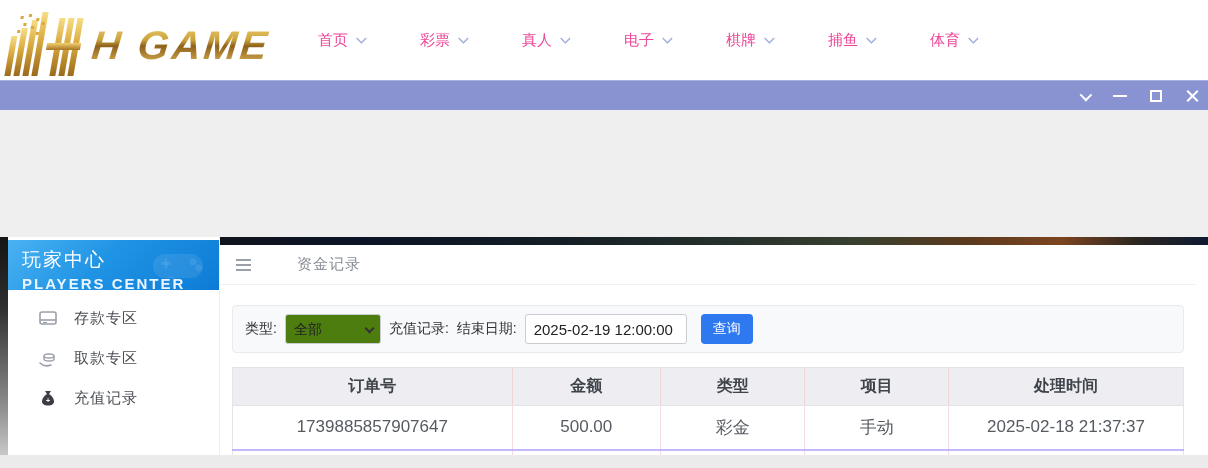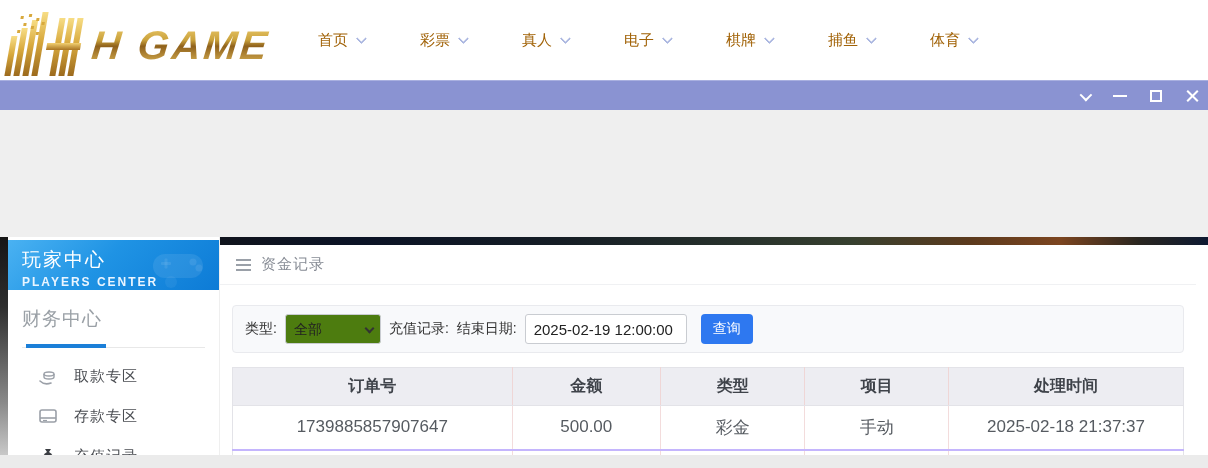"首页" .nav-item .lbl { color: #a16207 -> #ec4899 }
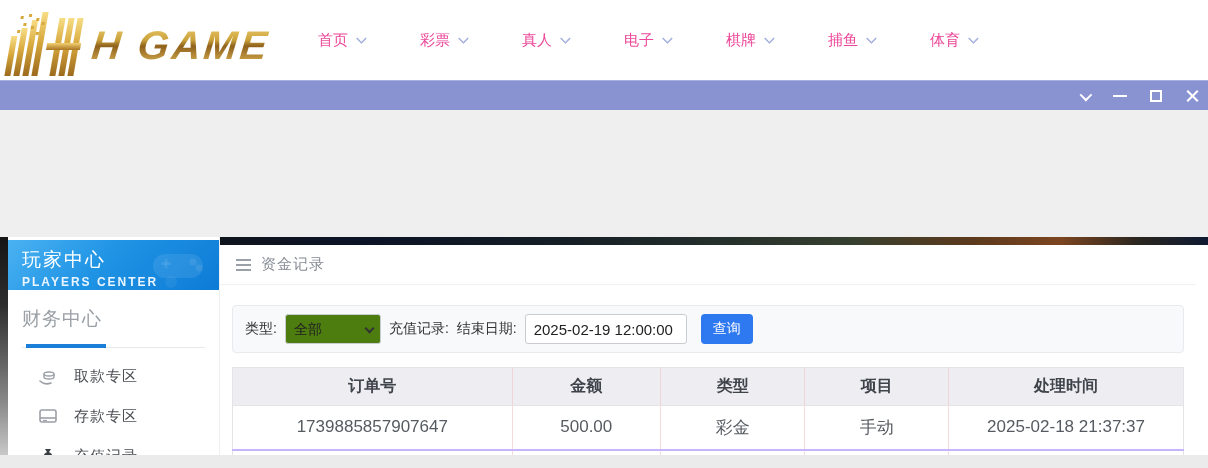"资金记录" .page-title { margin-left: none -> 36px }
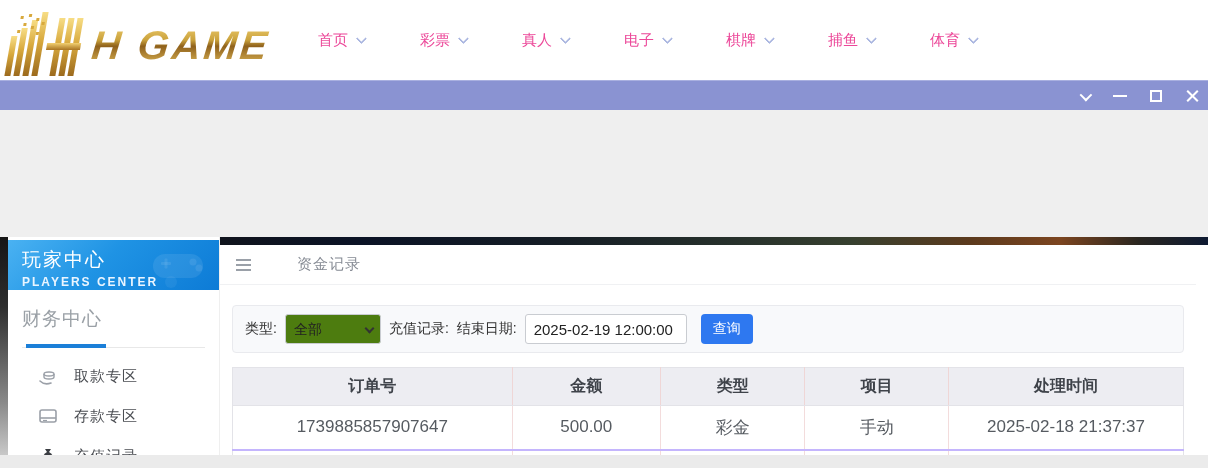"PLAYERS CENTER" .sb-sub { font-size: 12px -> 15px }
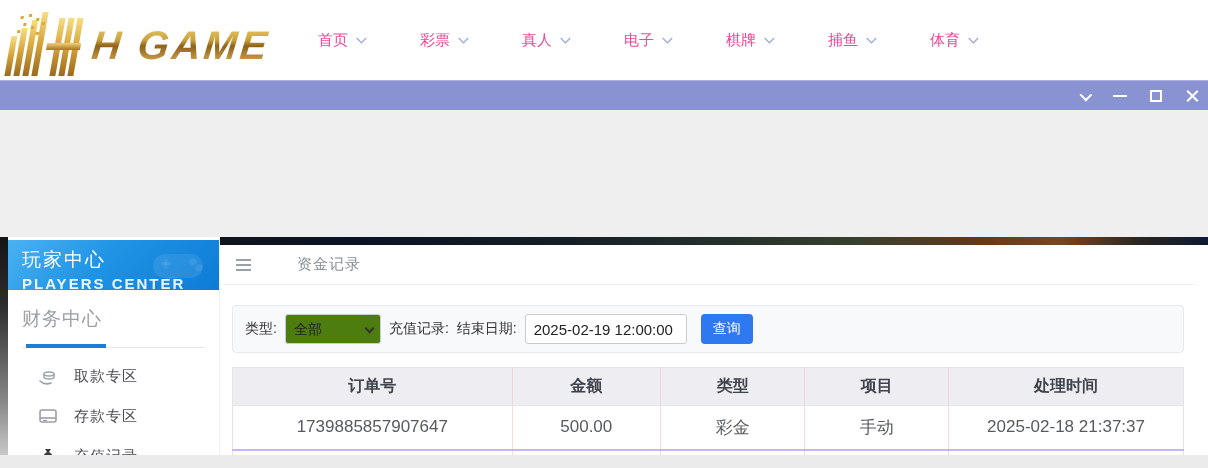"财务中心" div.sb-section { html: <div> <div>财务中心</div> <div> <span></span> <span></span> </div> </div> -> none }
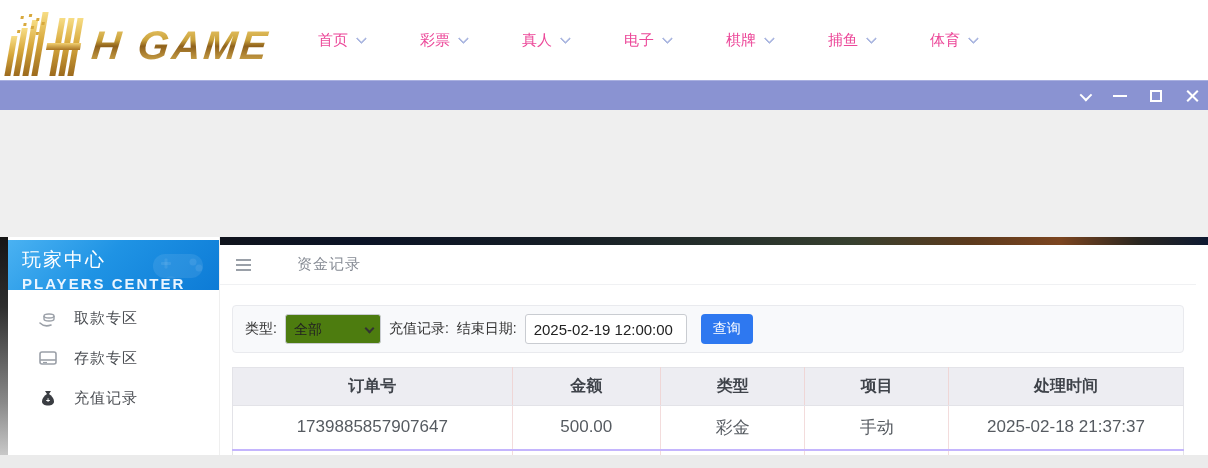"取款专区" div.sb-item { order: before "存款专区" -> after "存款专区" }
